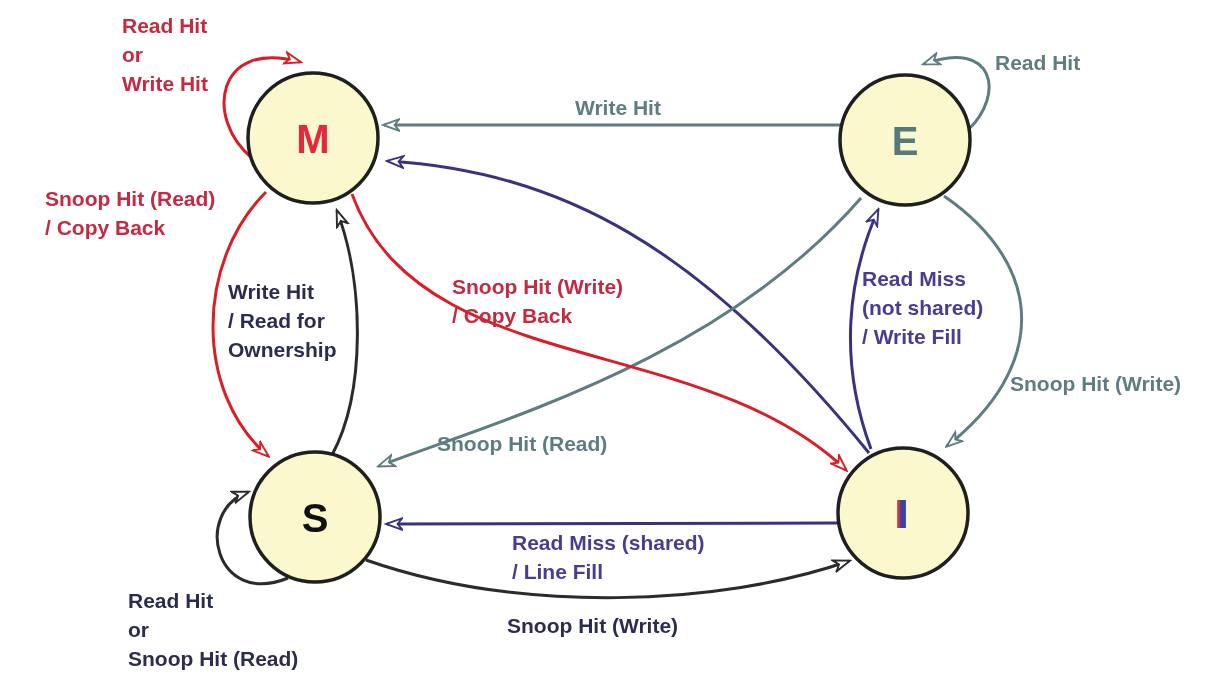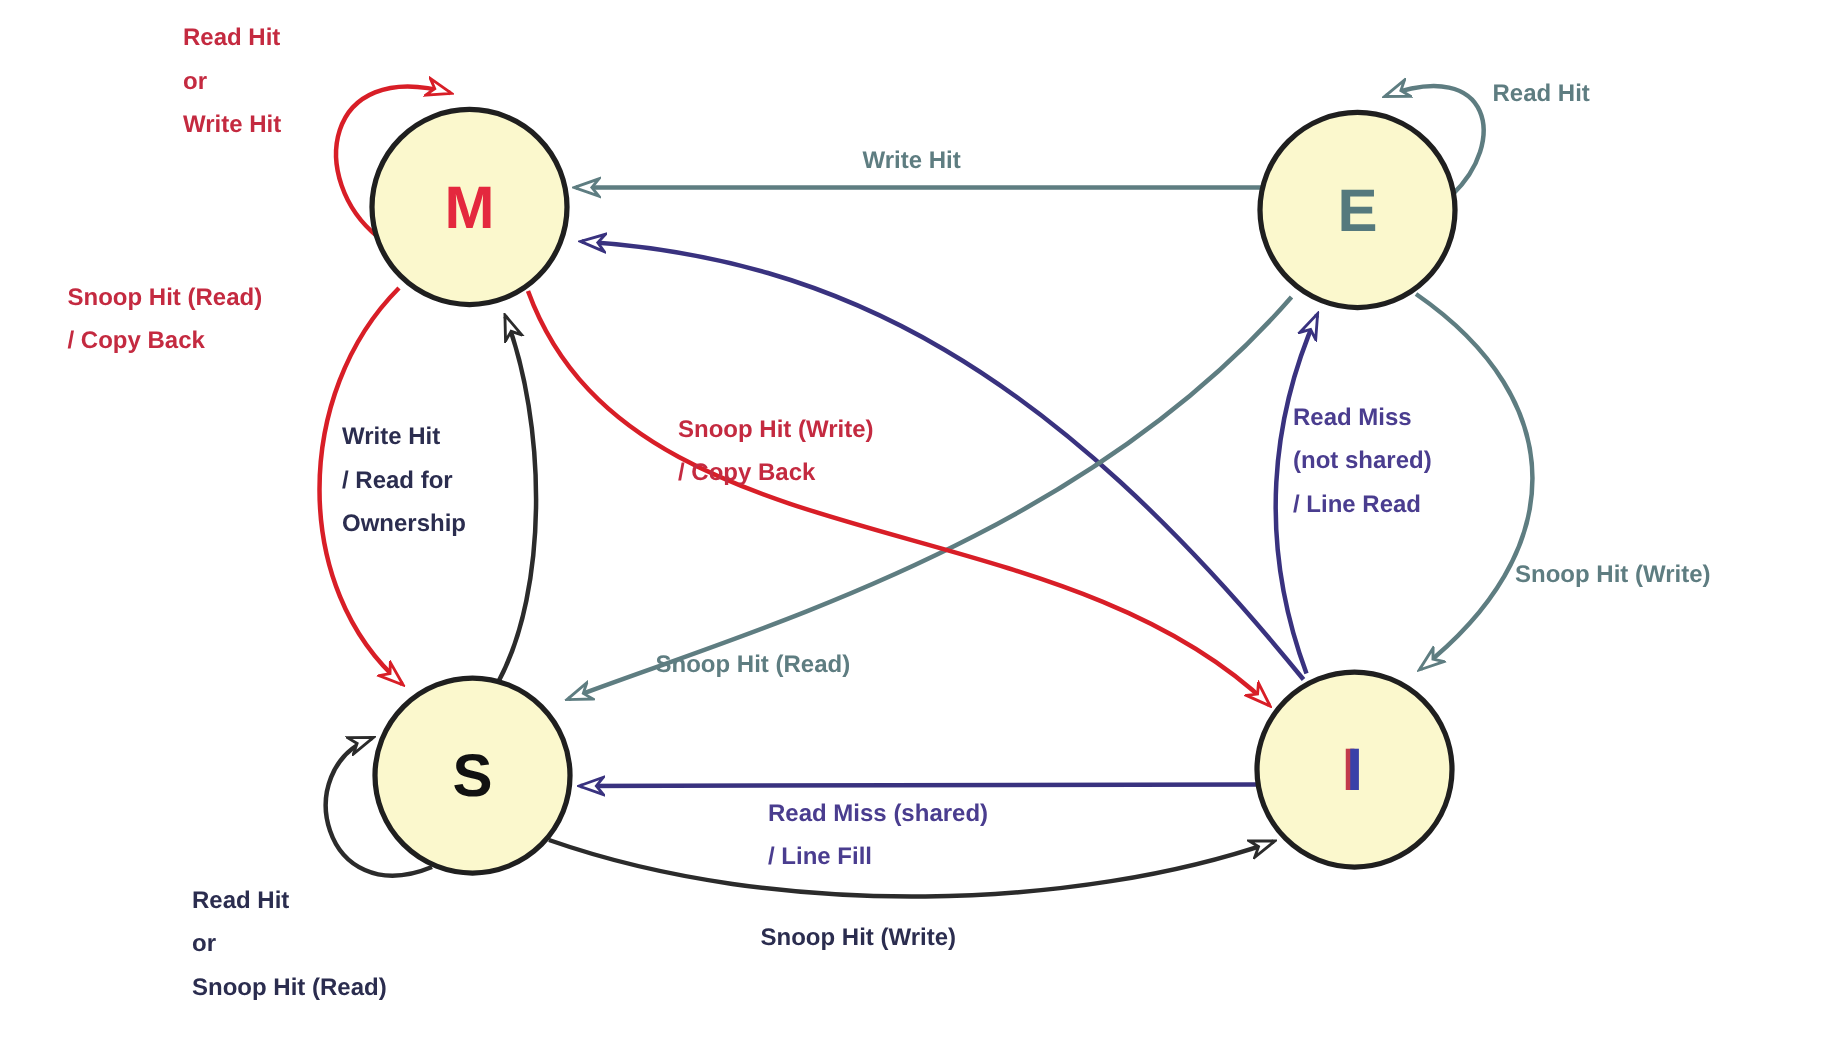"Read Hit" .lbl { font-size: 16px -> 21px }
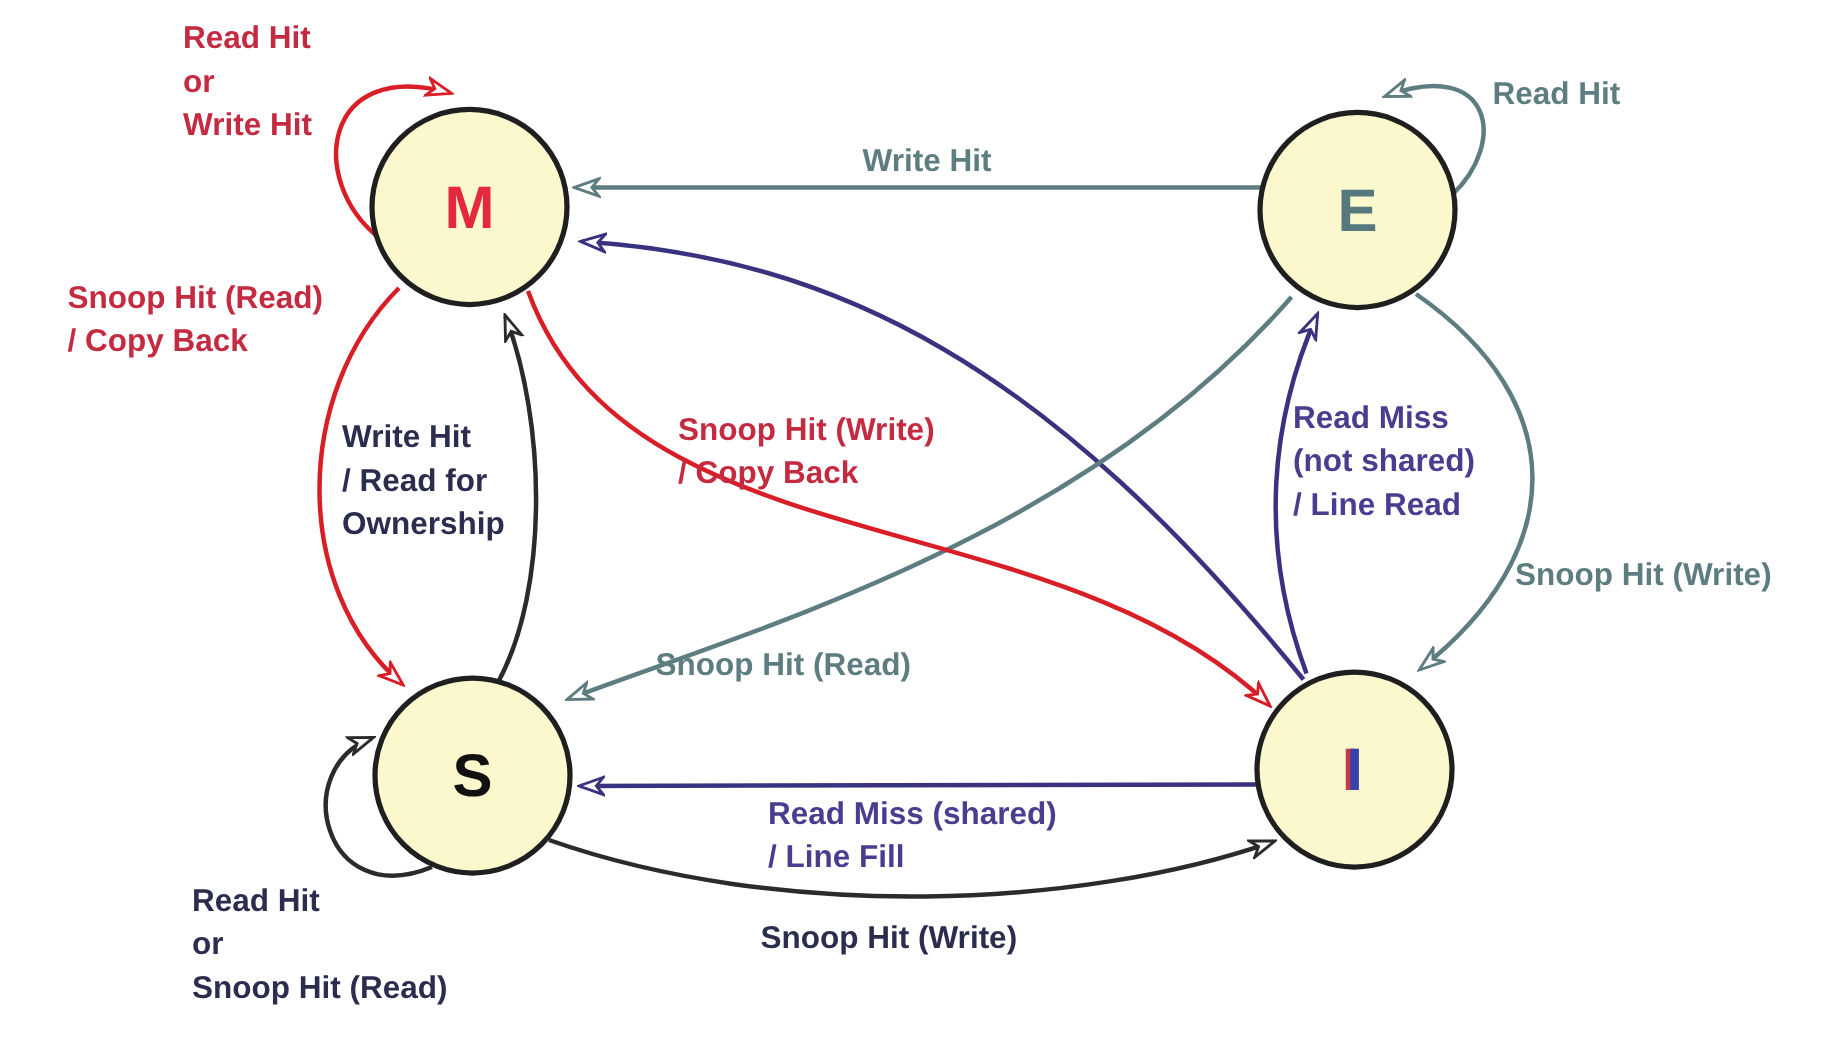"Read Miss" div.lbl { text: Line Read -> Write Fill }
